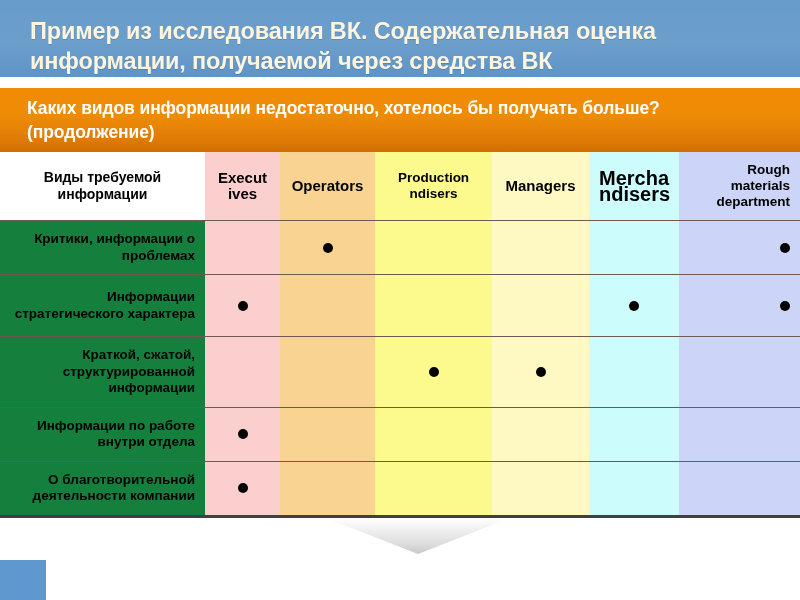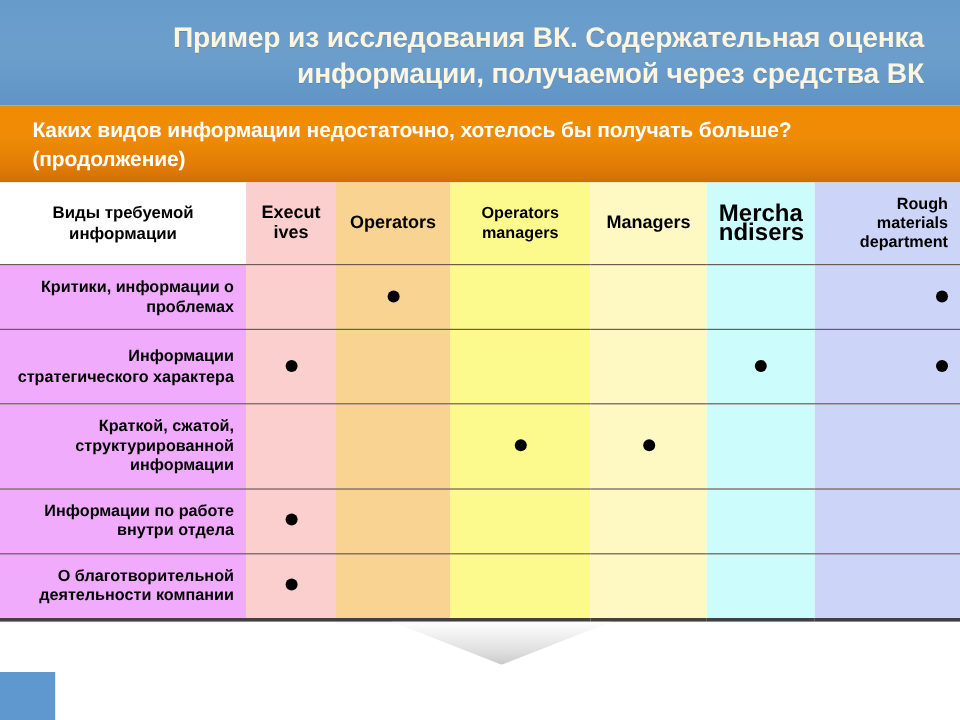"Пример из исследования ВК." .title-banner { height: 88px -> 77px; text-align: right -> none }
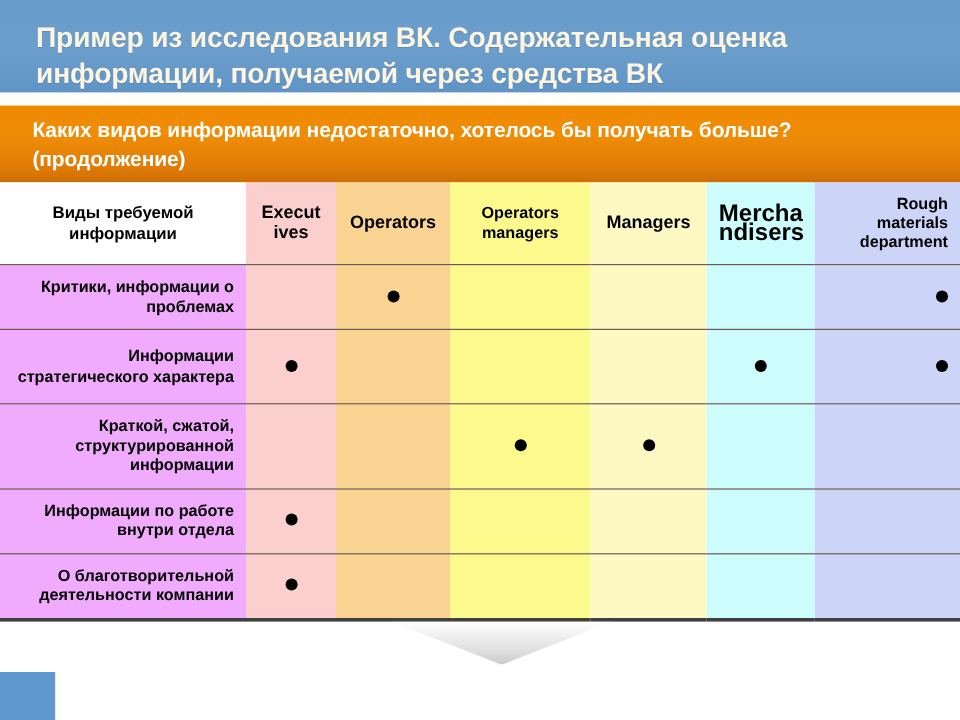"Operators managers" th.hdr-cell { text: Operators managers -> Production ndisers }
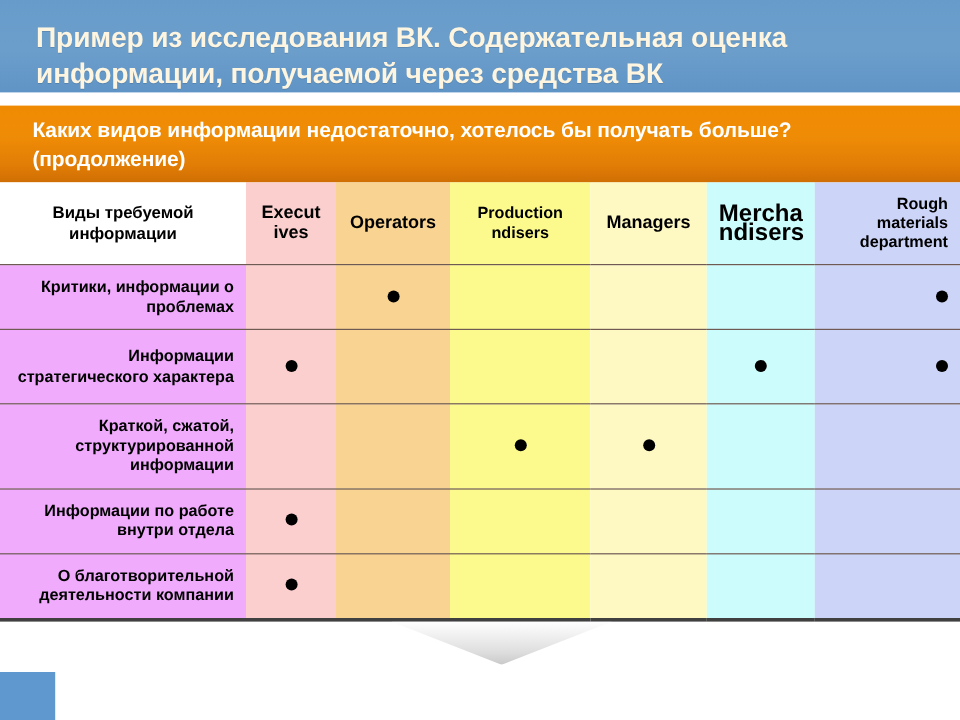"Критики, информации о проблемах" .rowlabel { background: #f0abfc -> #15803d }
